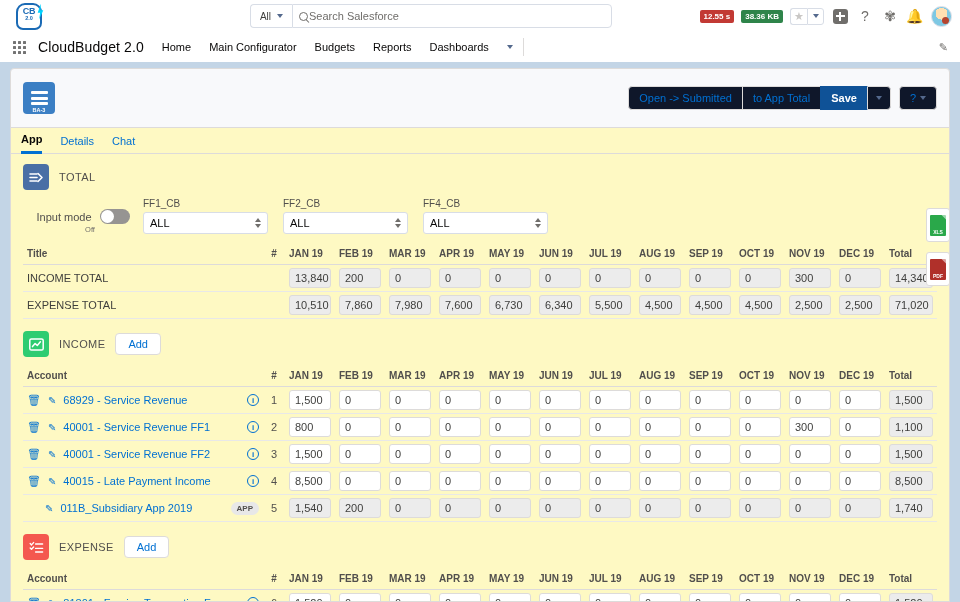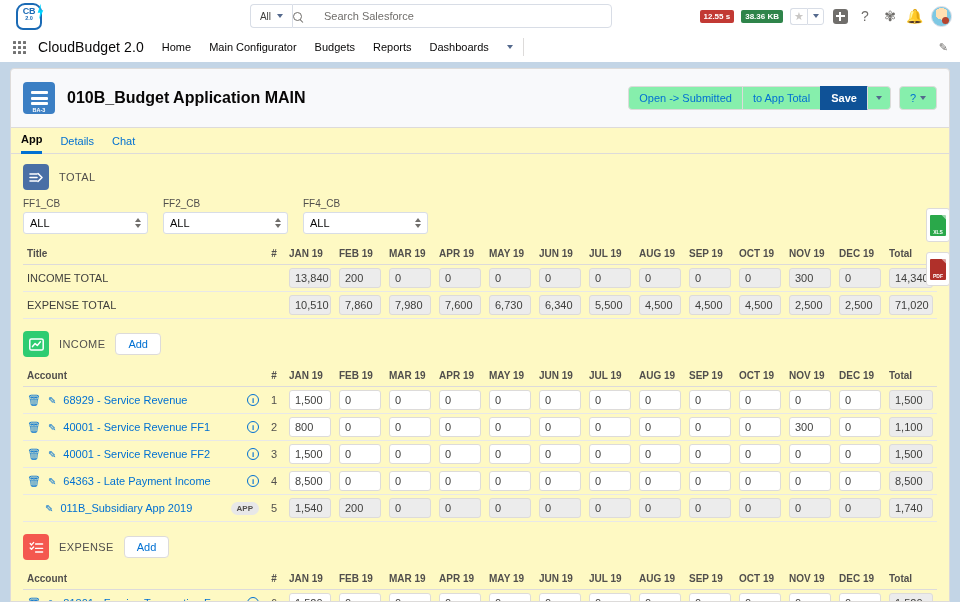"Search Salesforce" .search-field { gap: 22px -> 1px; padding-left: 0 -> 6px }
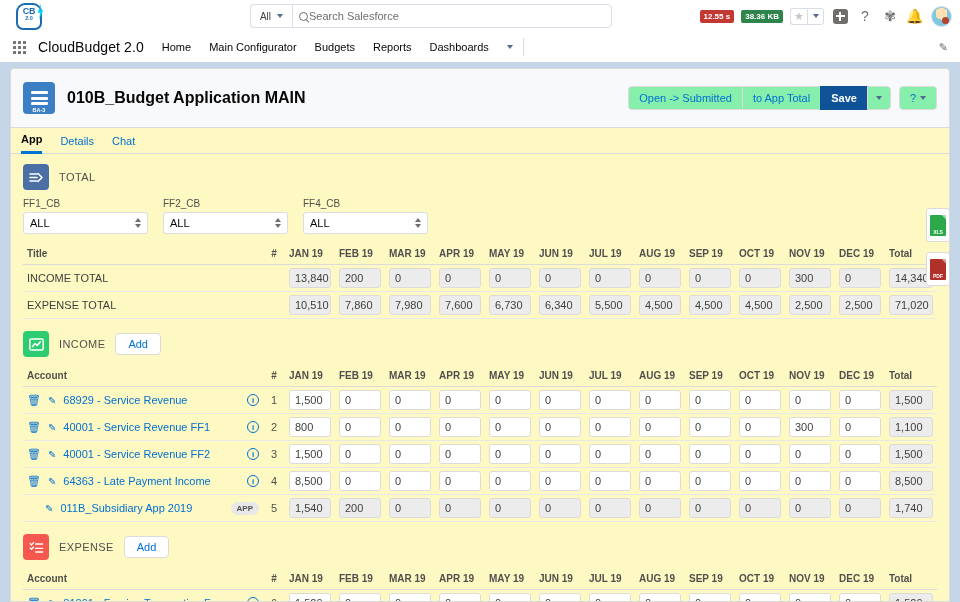"010B_Budget Application MAIN" div.rec-title { html: <div>010B_Budget Application MAIN</div> -> none }
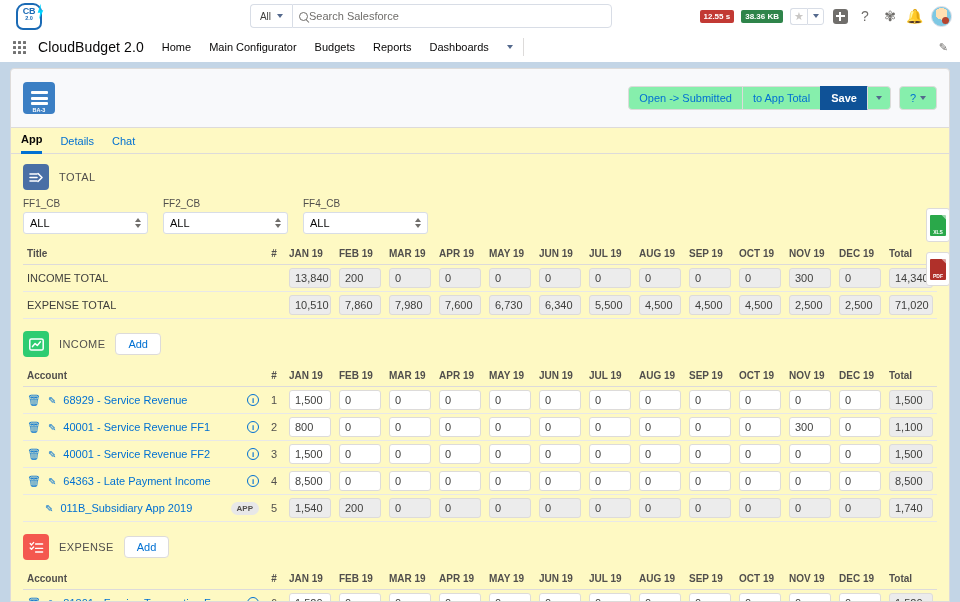"Open -> Submitted" .btn { background: #86efac -> #0f172a }
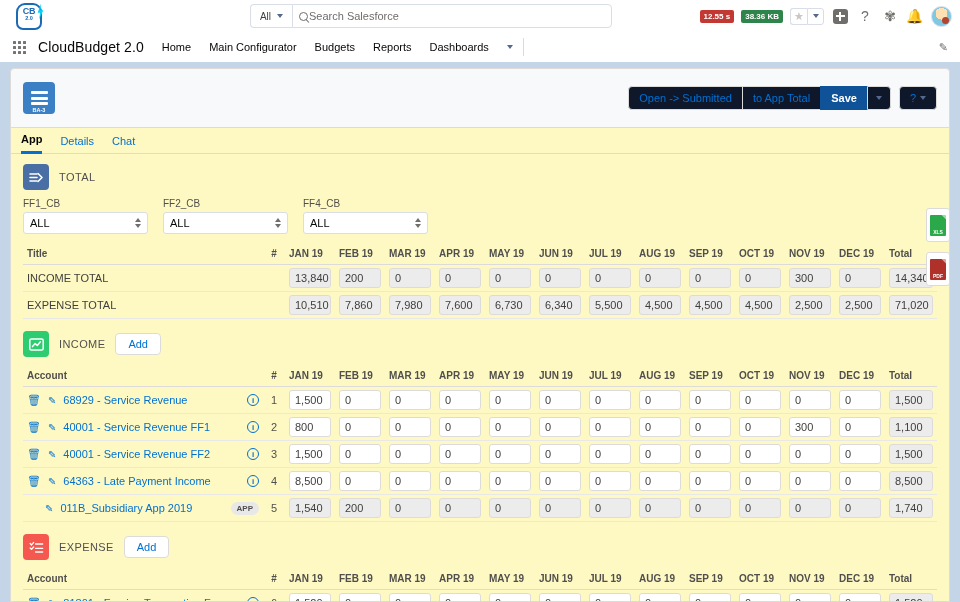"Input mode" div.inputmode { html: none -> <div> <div> <span>Input mode</span> <span></span> </div> <span>Off</span> </div> }
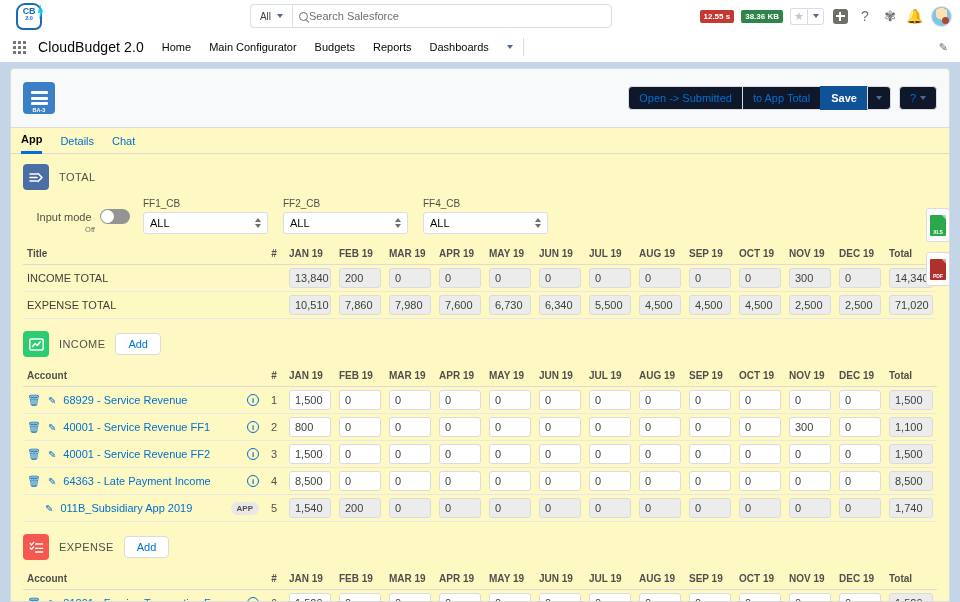"64363 - Late Payment Income" span.acct-link { text: 64363 -> 40015 }
